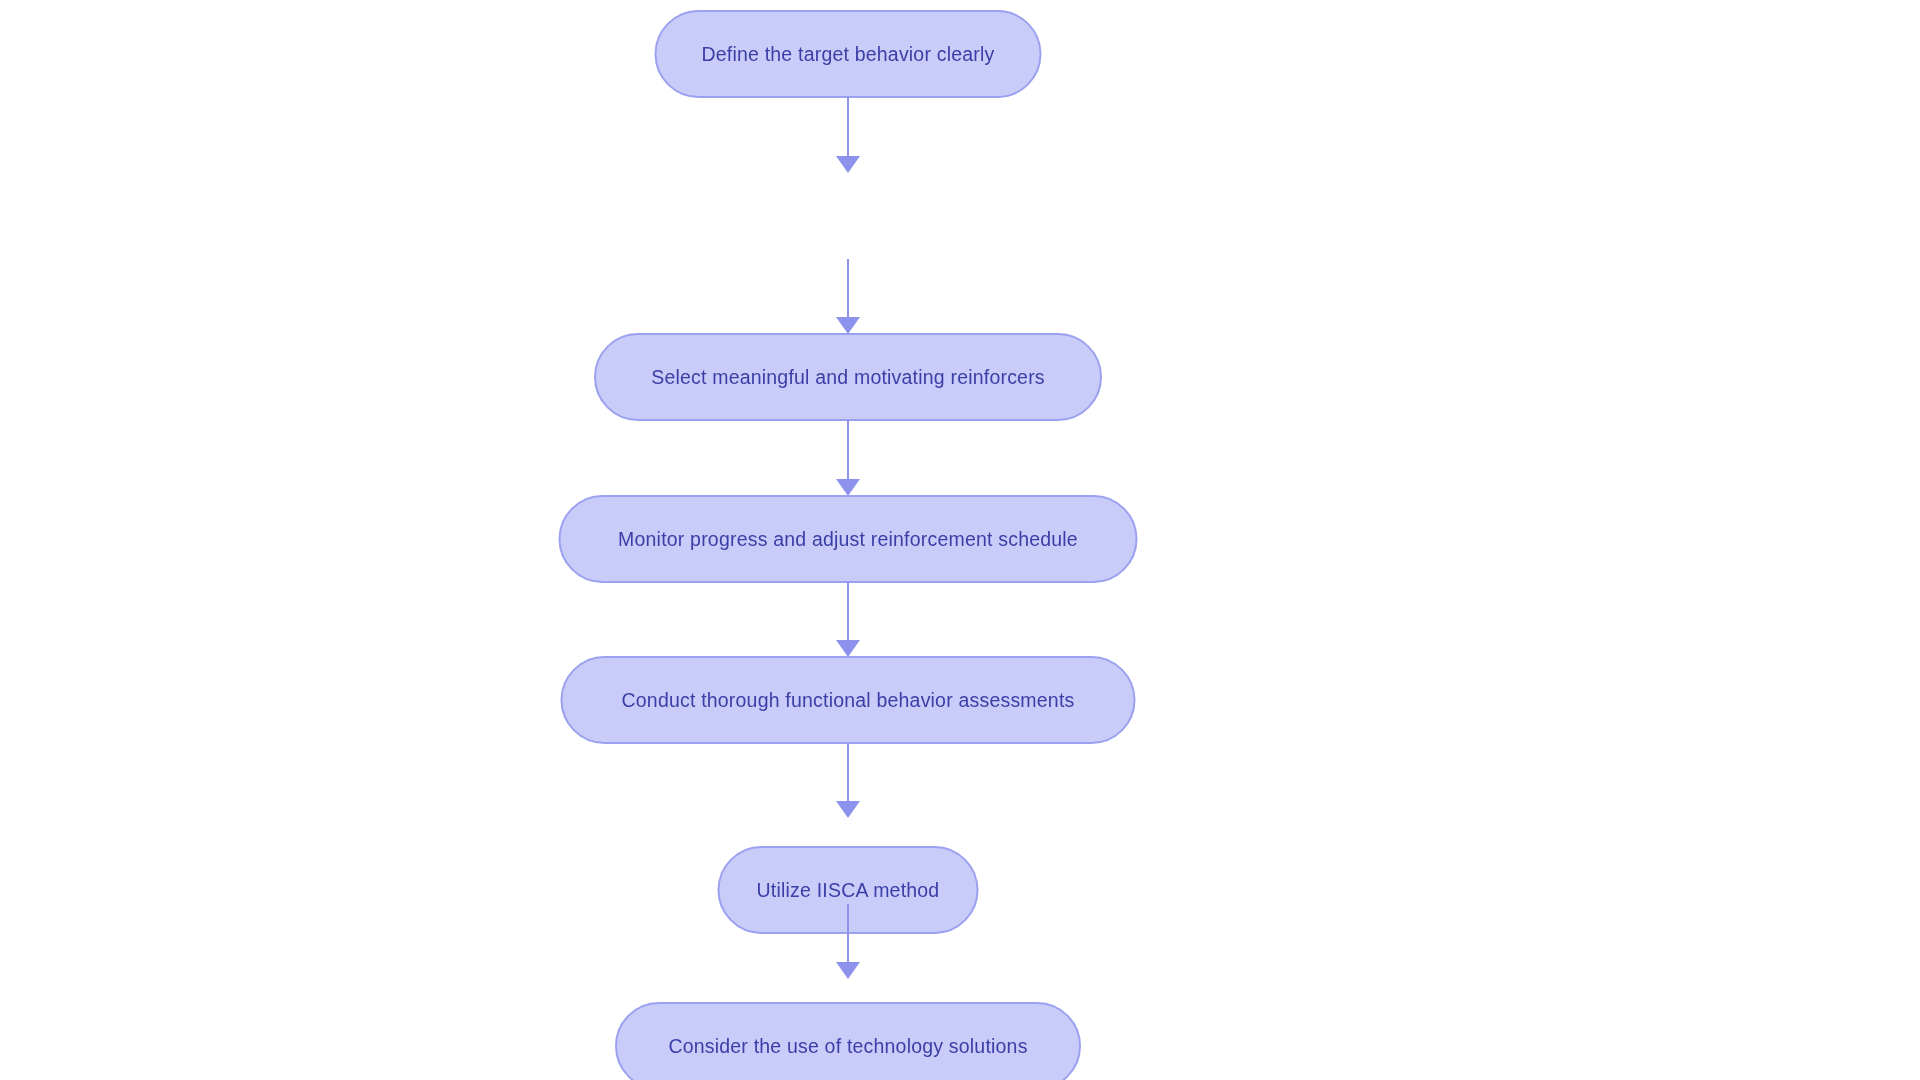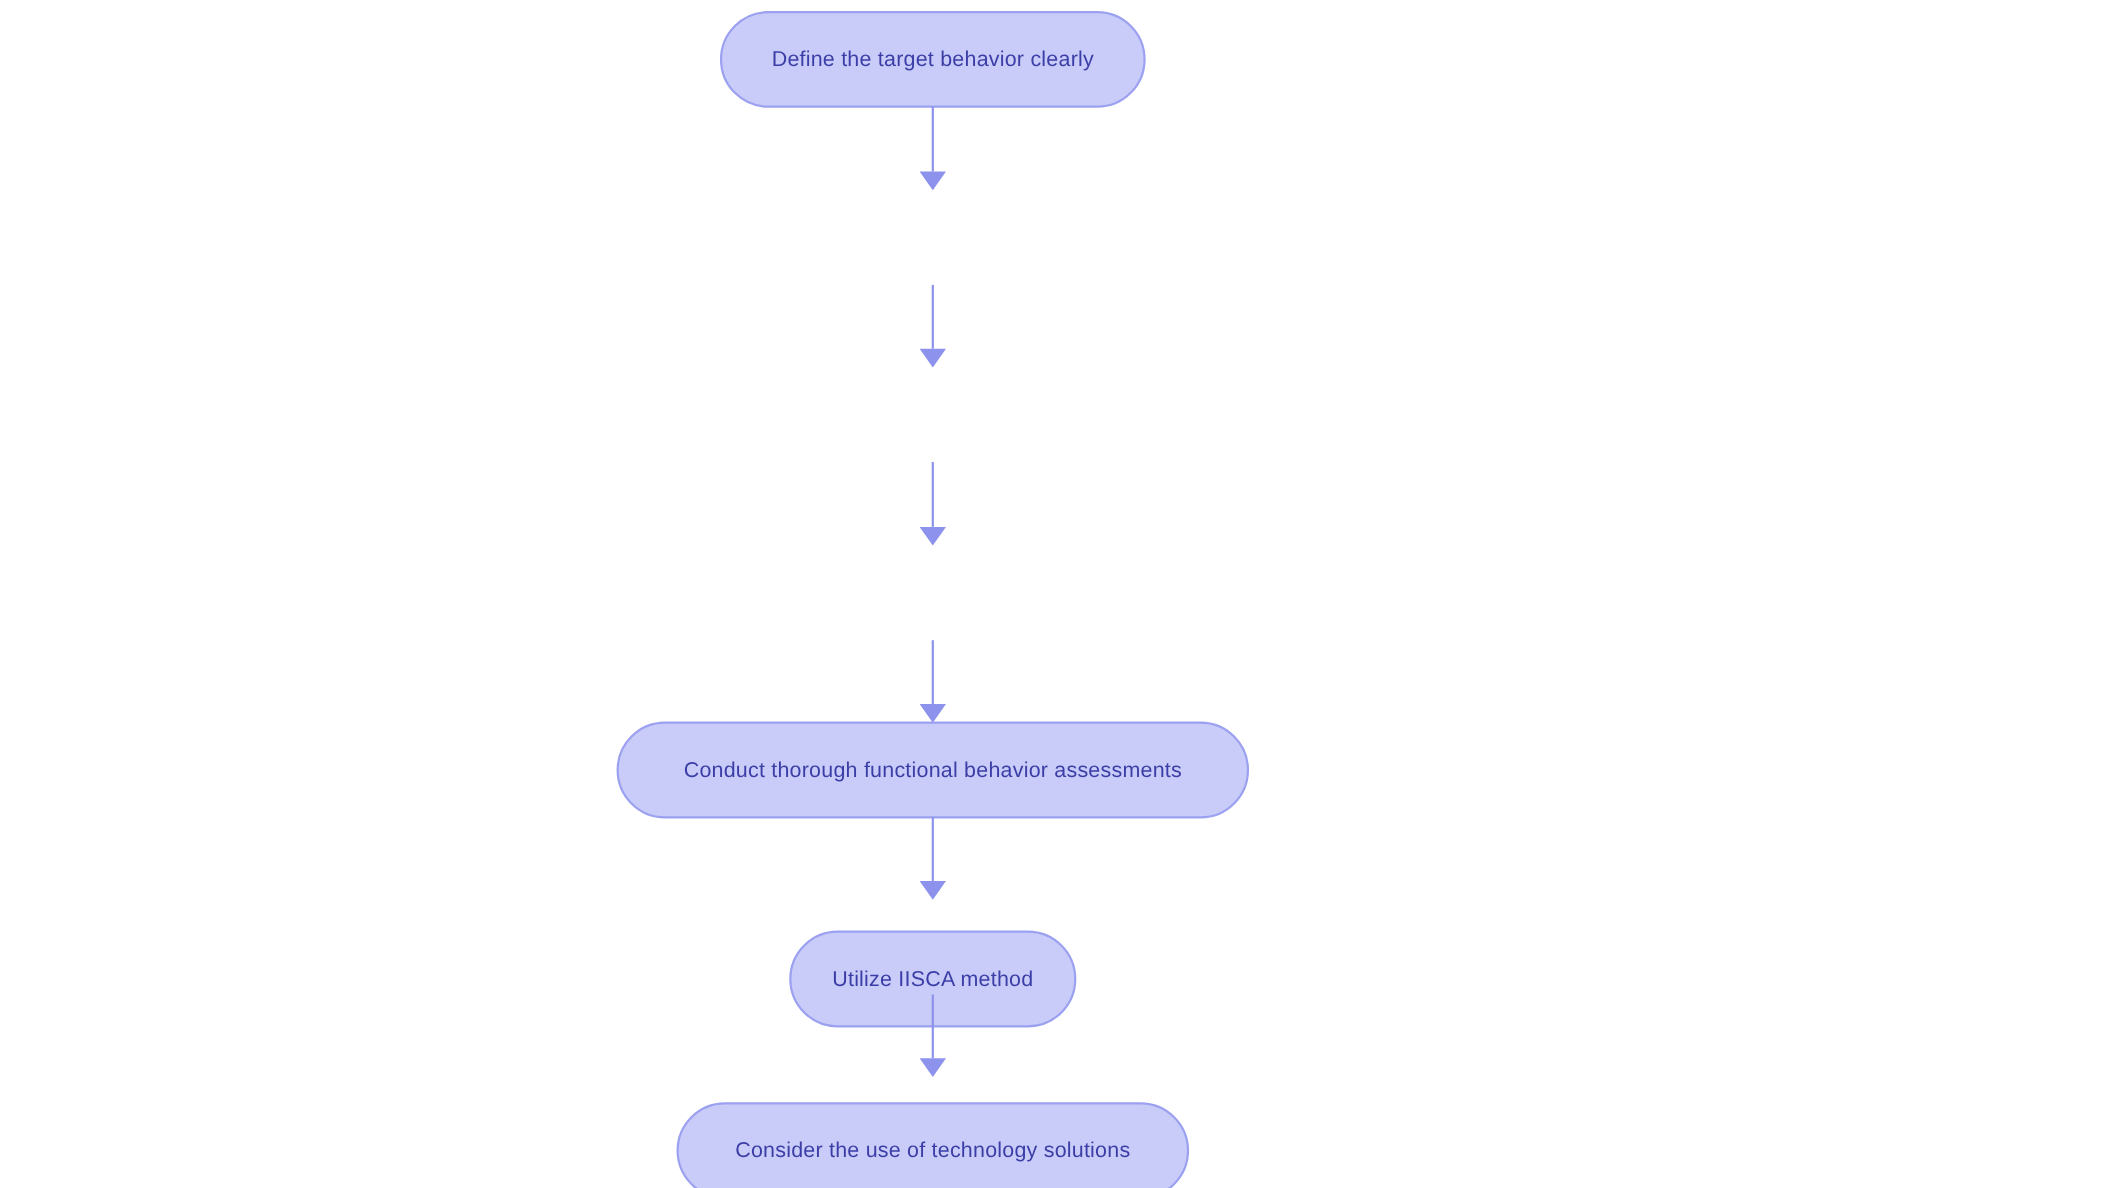"Select meaningful and motivating" div.node { html: none -> <div> <span>Select meaningful and motivating reinforcers</span> </div> }
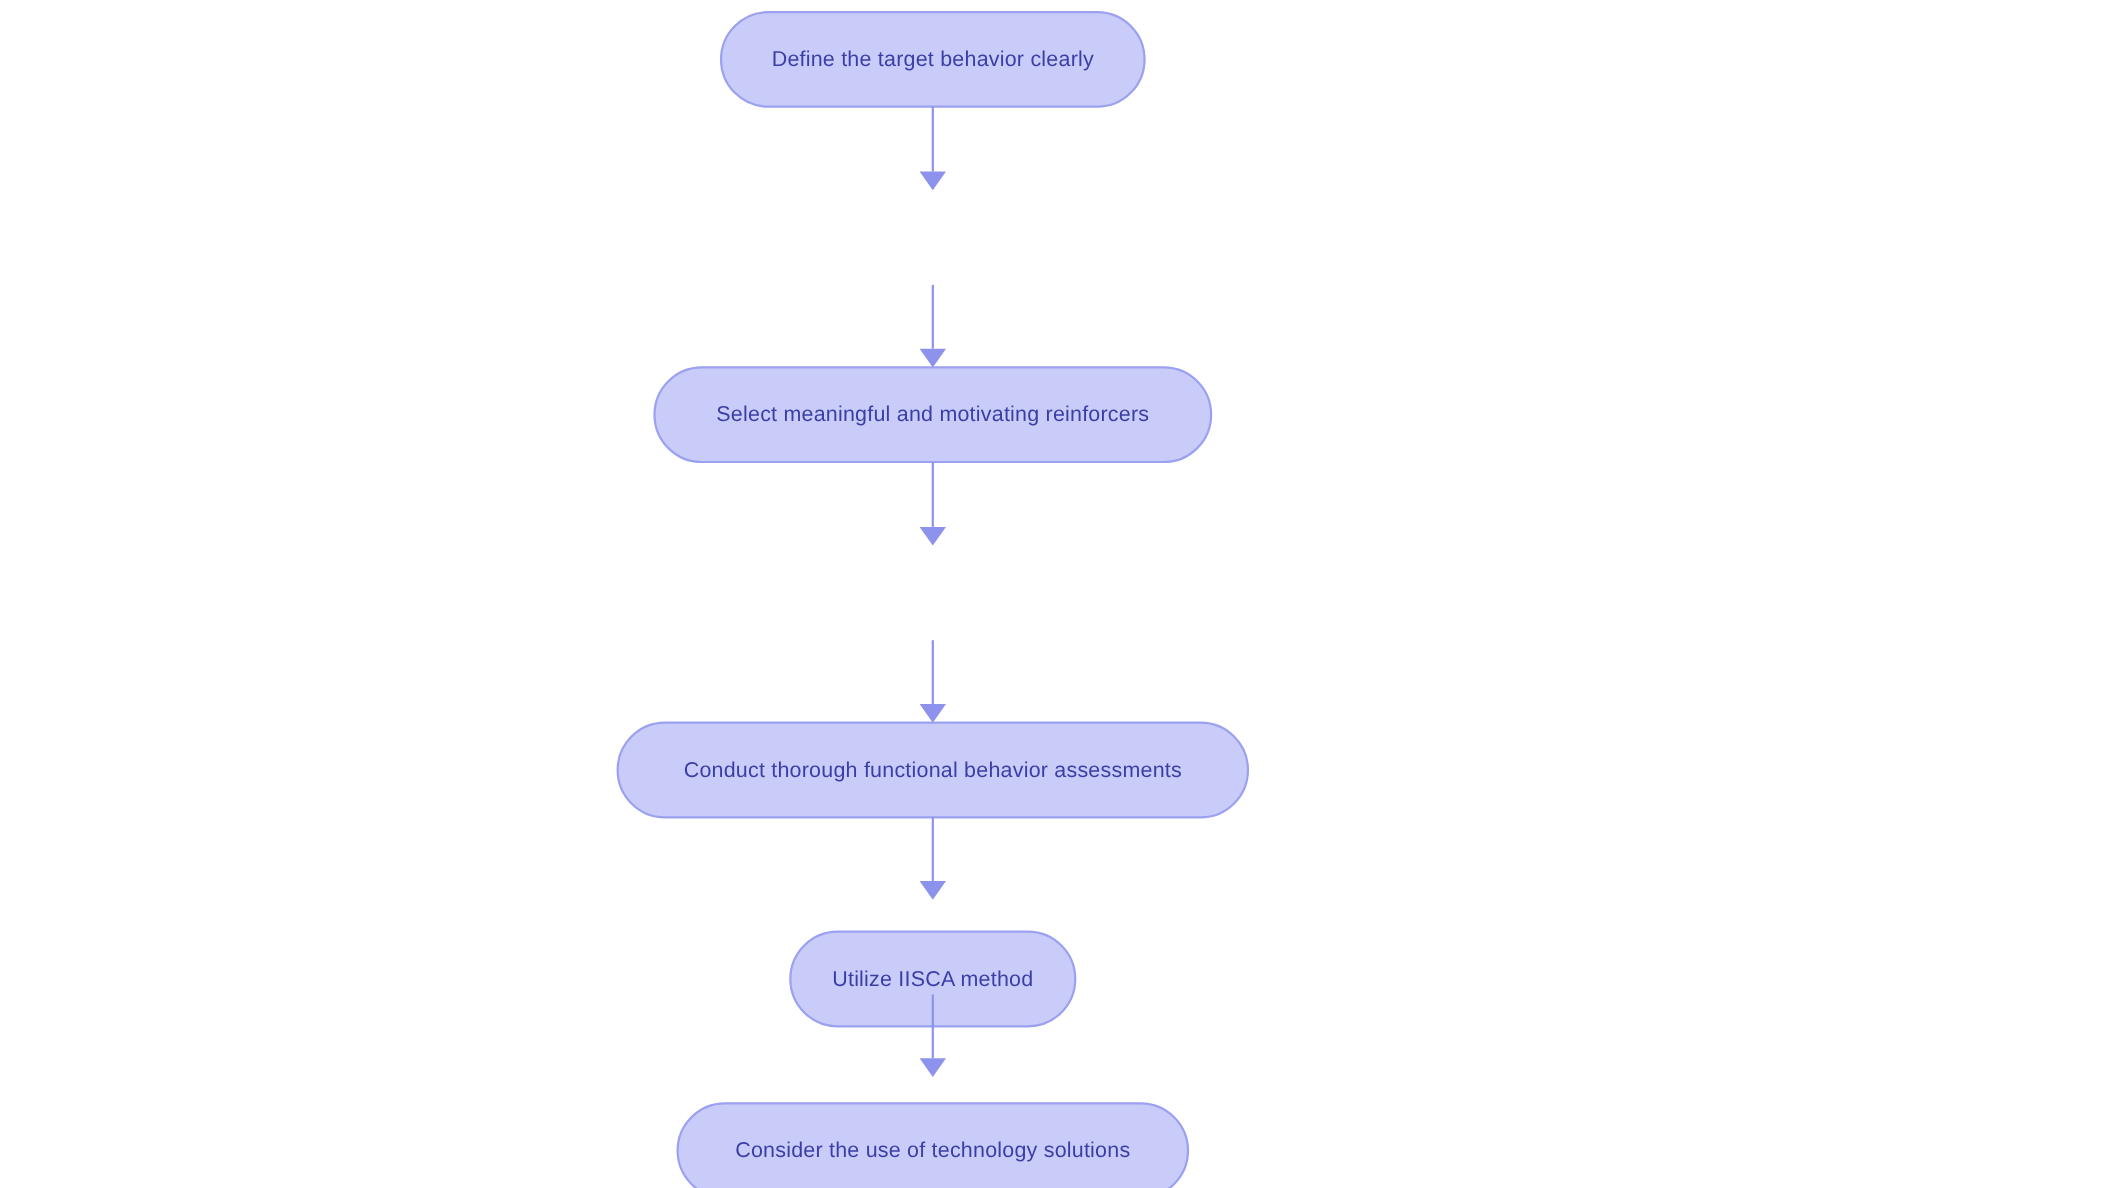"Monitor progress and adjust" div.node { html: none -> <div> <span>Monitor progress and adjust reinforcement schedule</span> </div> }
